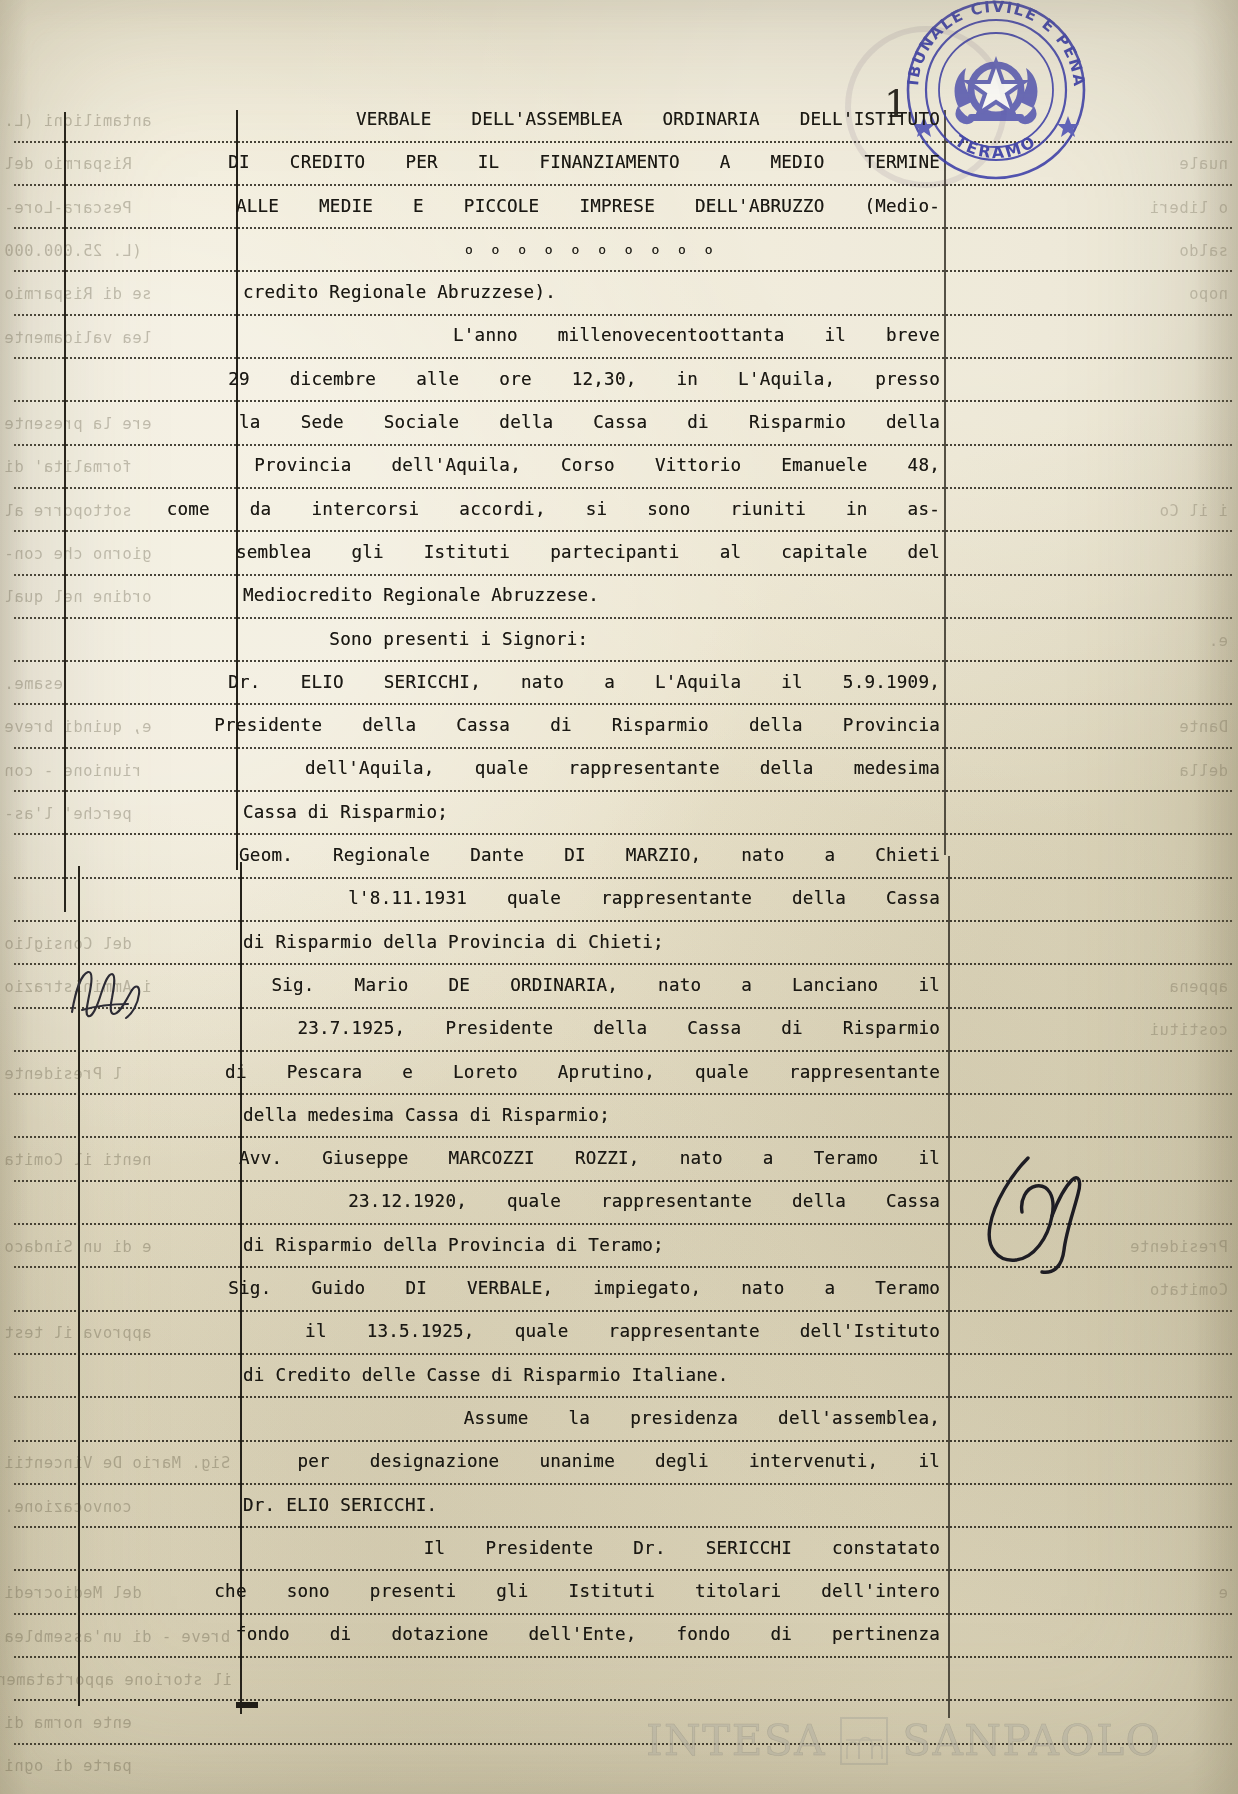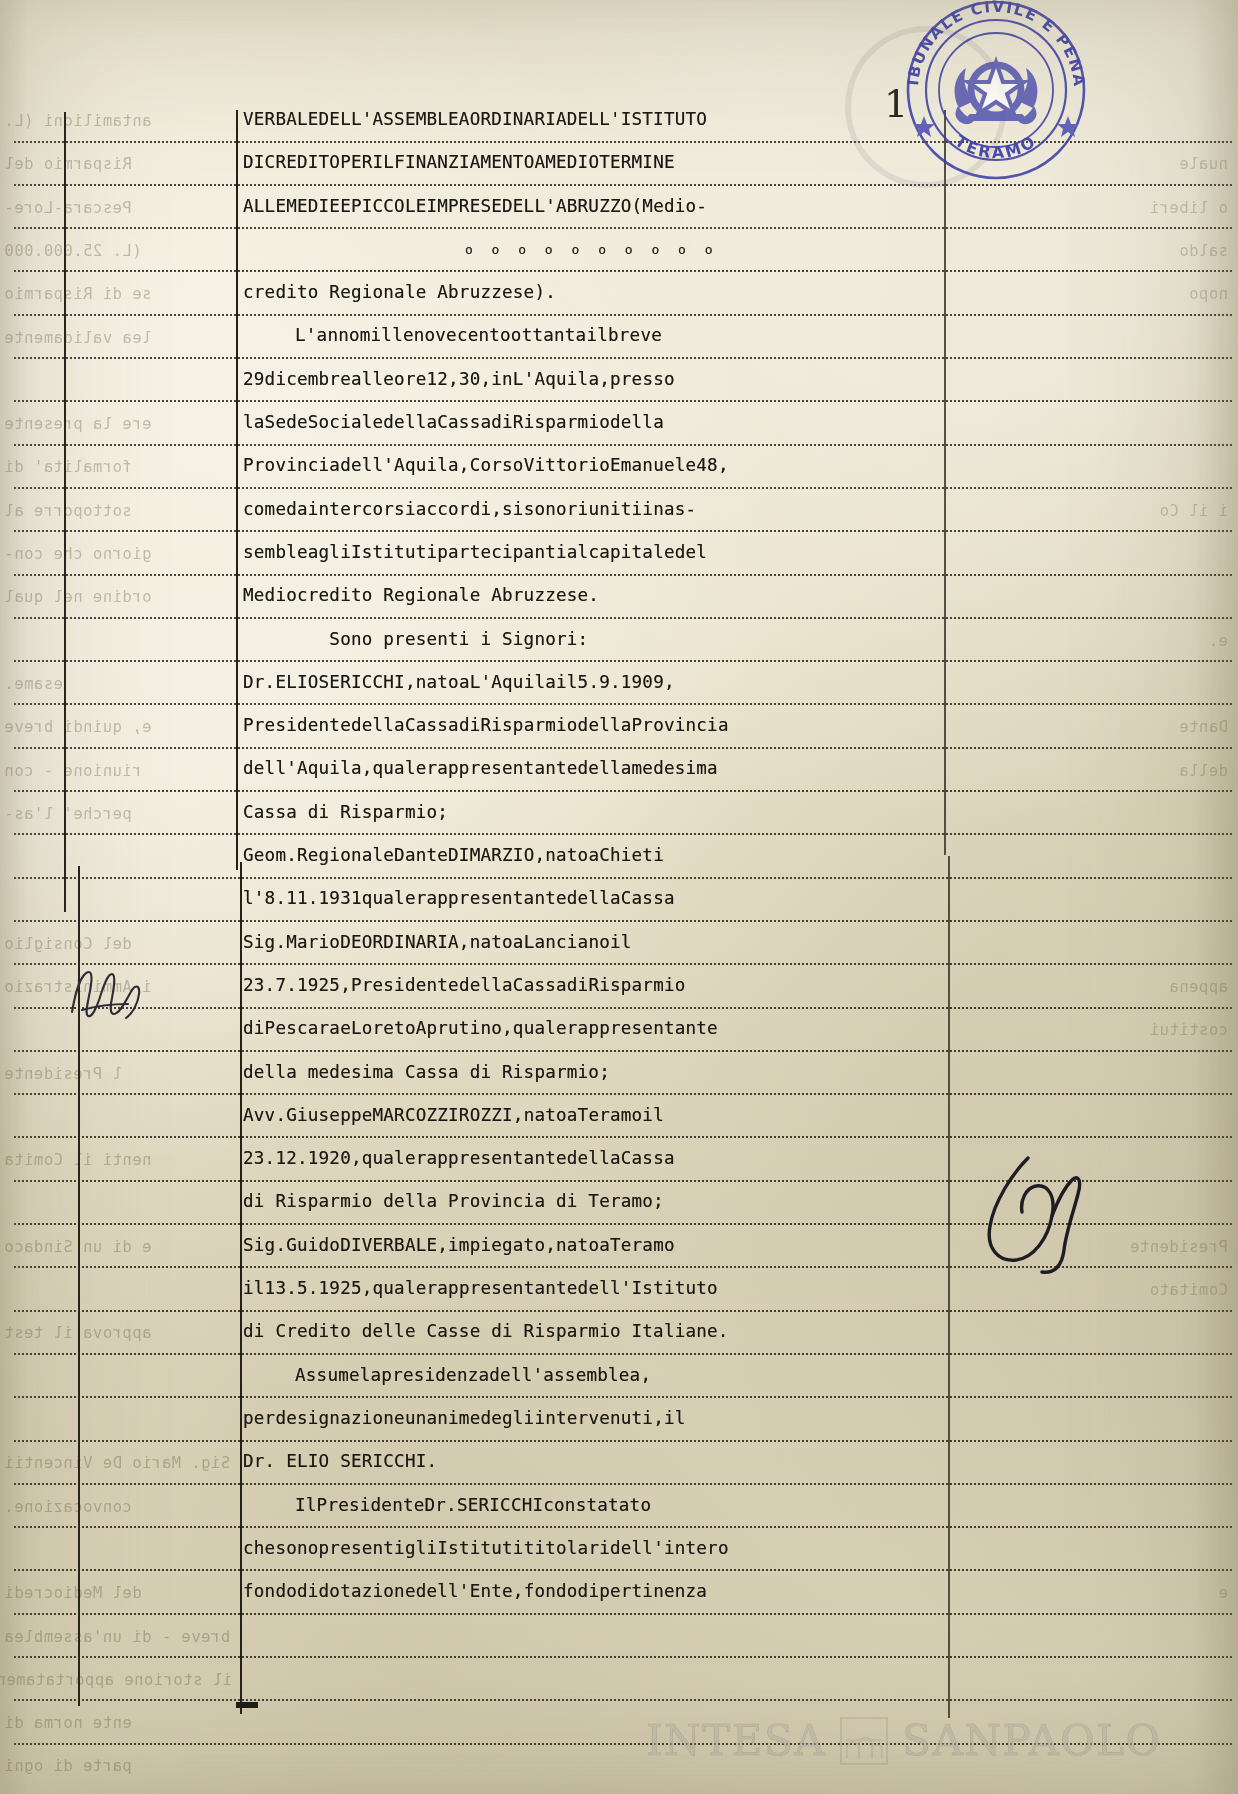"VERBALE" .tline.just { gap: none -> 40px; justify-content: flex-start -> flex-end }
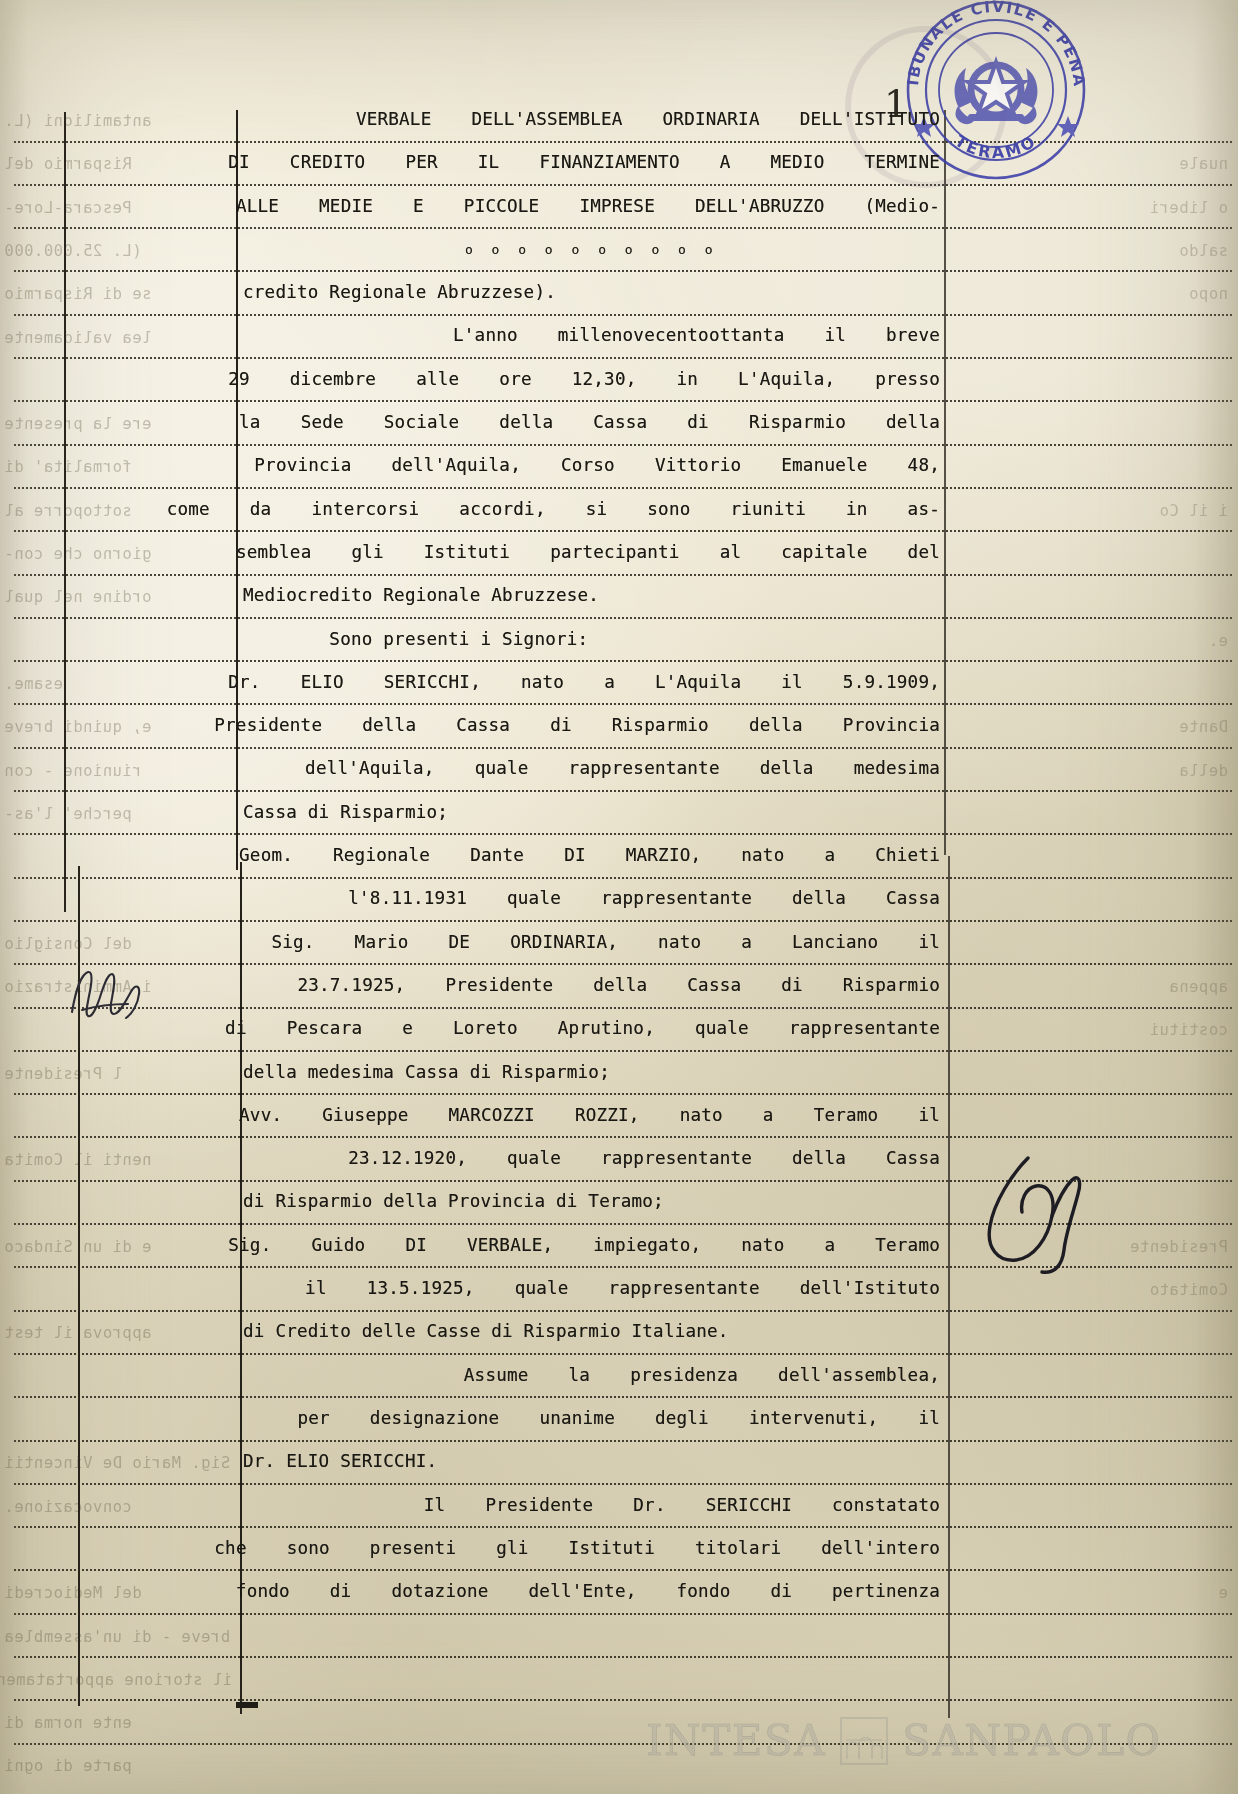"di Risparmio della Provincia di Chieti;" div.tline { html: none -> <div>di Risparmio della Provincia di Chieti;</div> }
